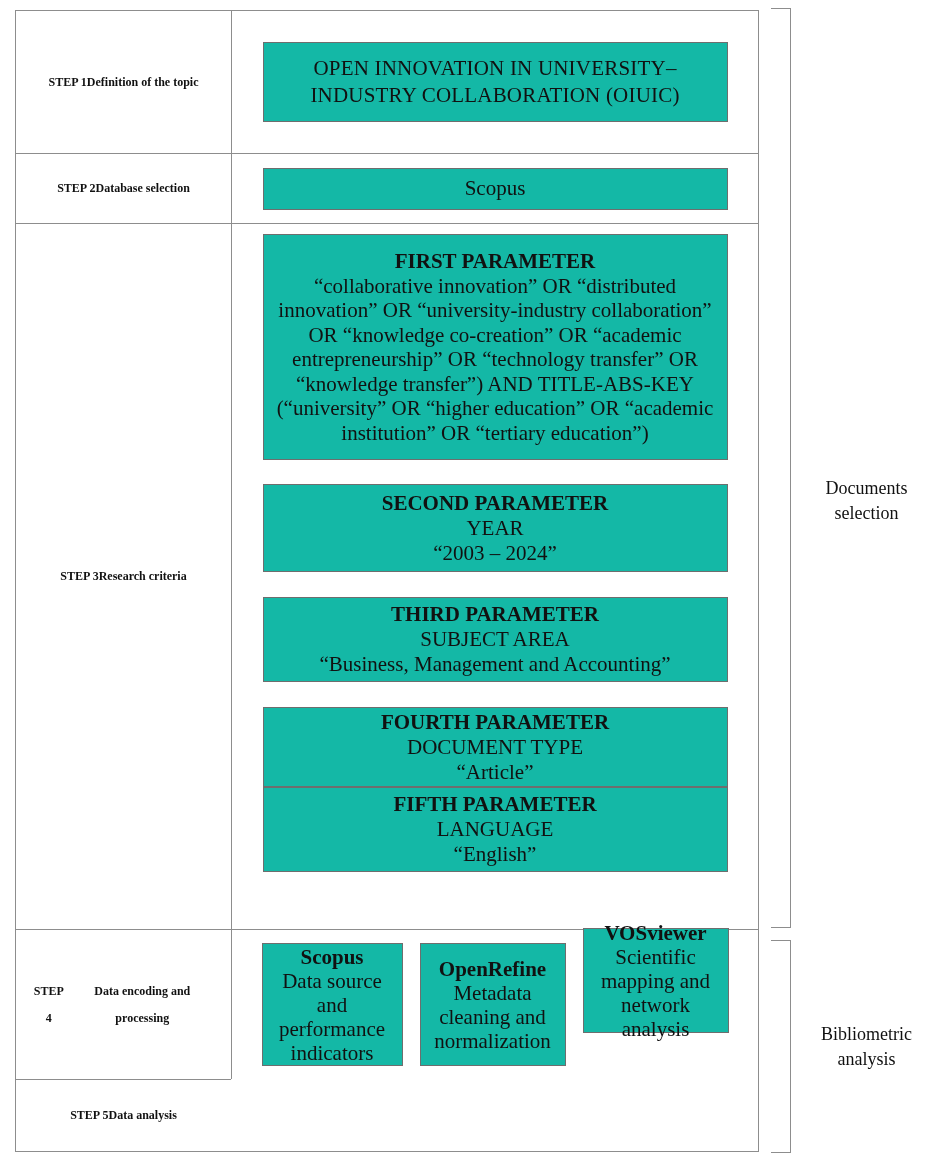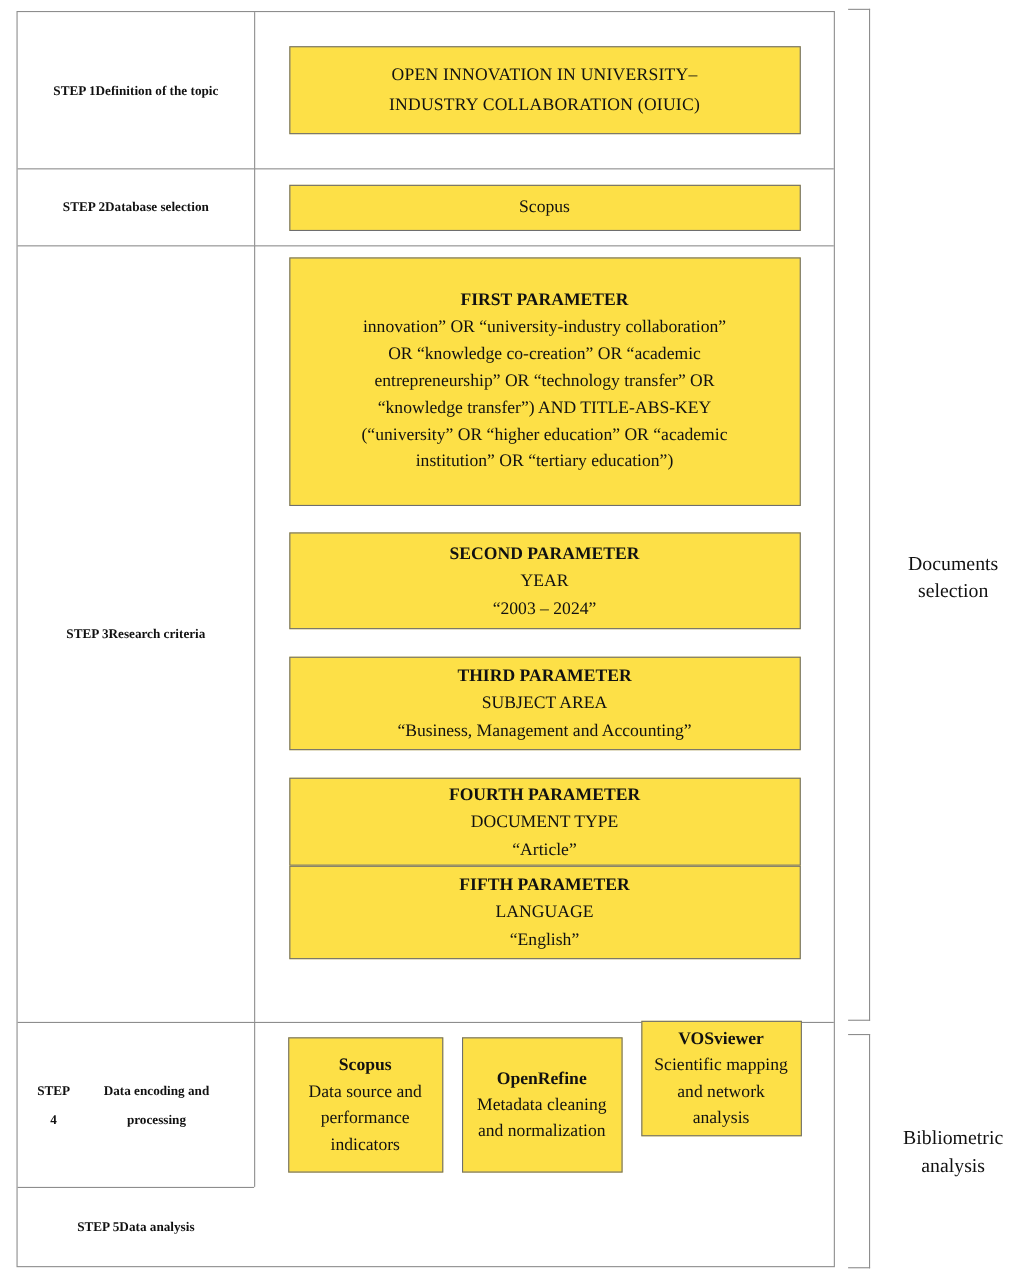"OPEN INNOVATION IN UNIVERSITY–" .box { background: #fde047 -> #14b8a6; font-size: 16px -> 21px }
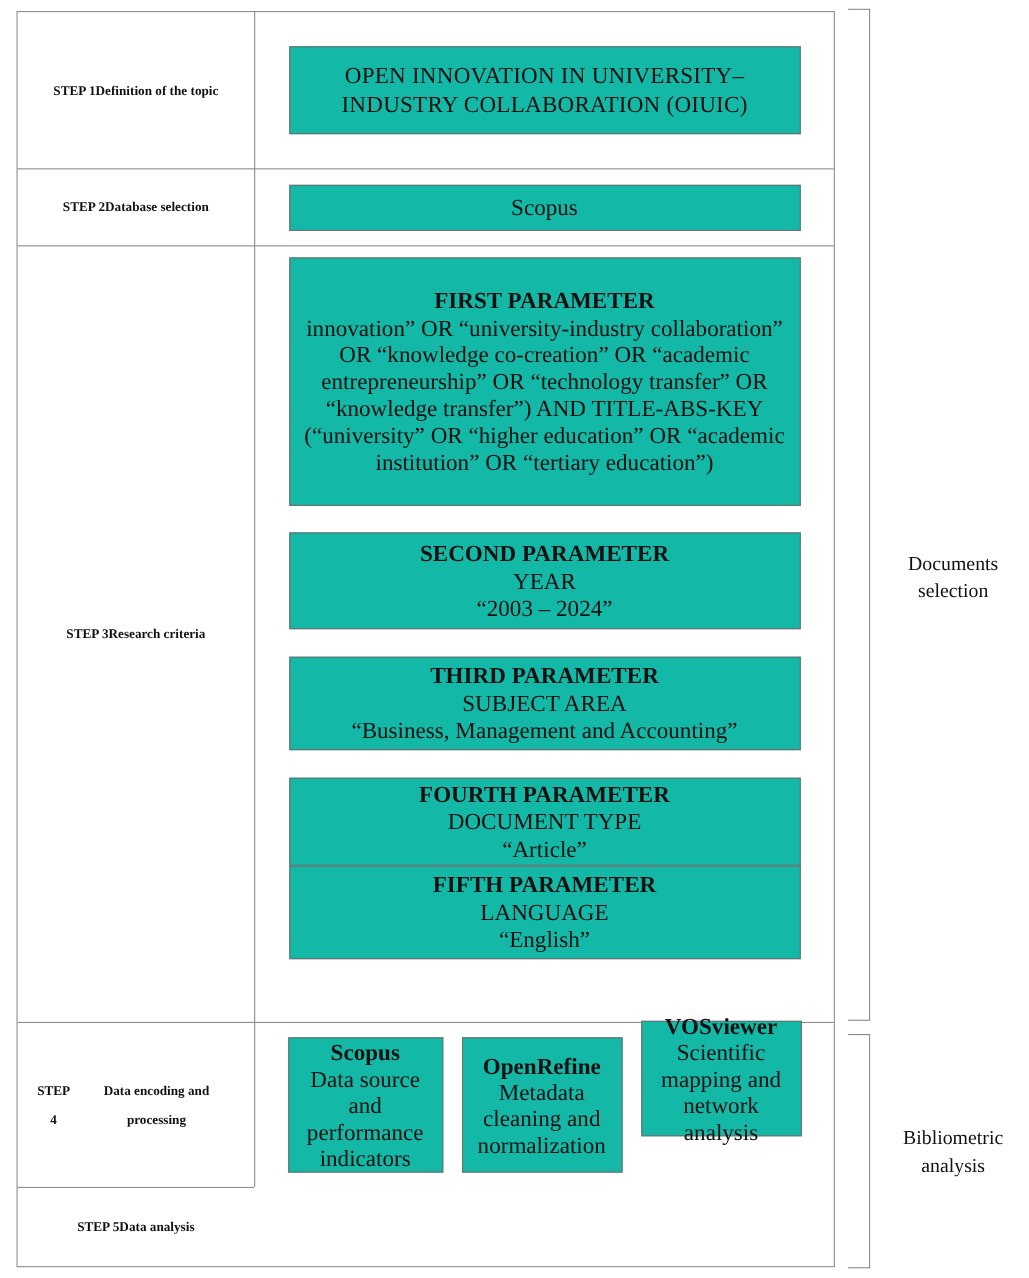"“collaborative innovation” OR" div { html: none -> <div>“collaborative innovation” OR “distributed</div> }
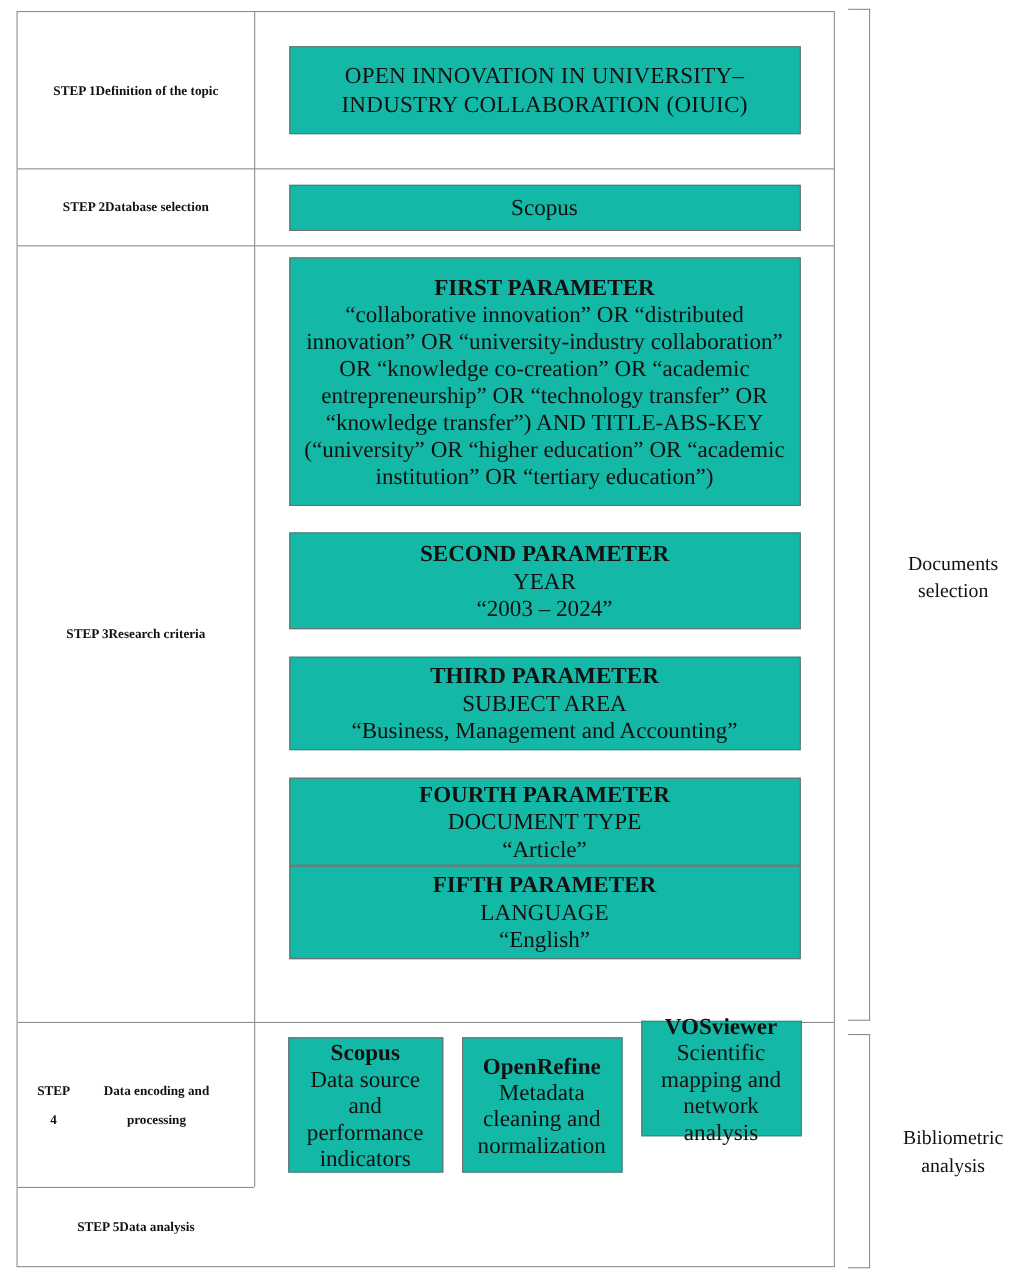"Documents selection" .bracket-label.l1 { top: 500px -> 476px }
